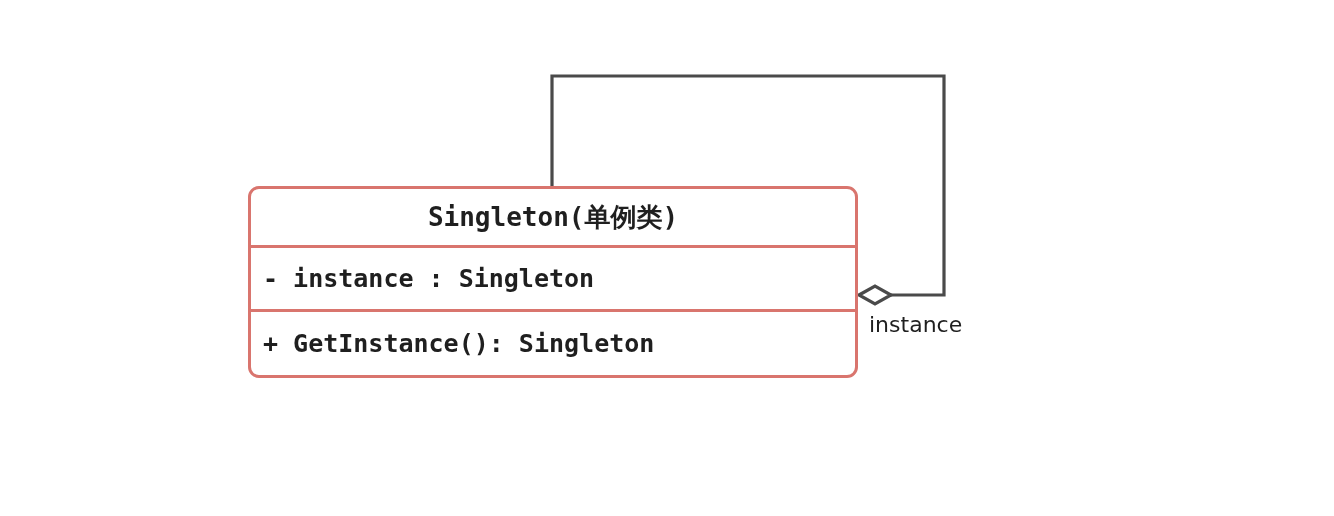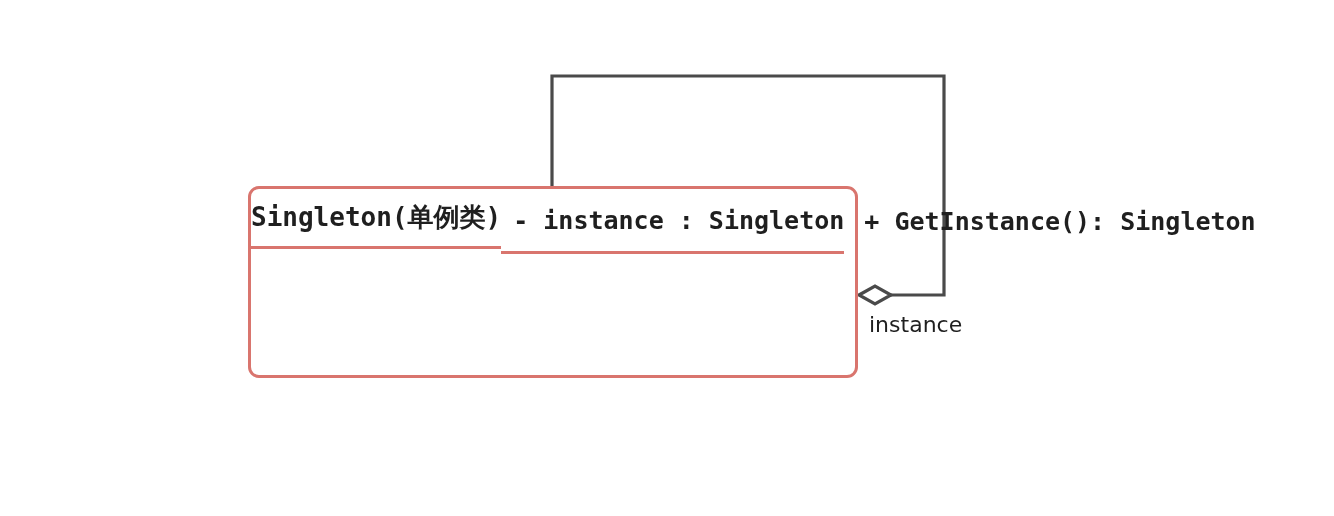"Singleton(单例类)" #class-box { flex-direction: row -> column; justify-content: none -> center }
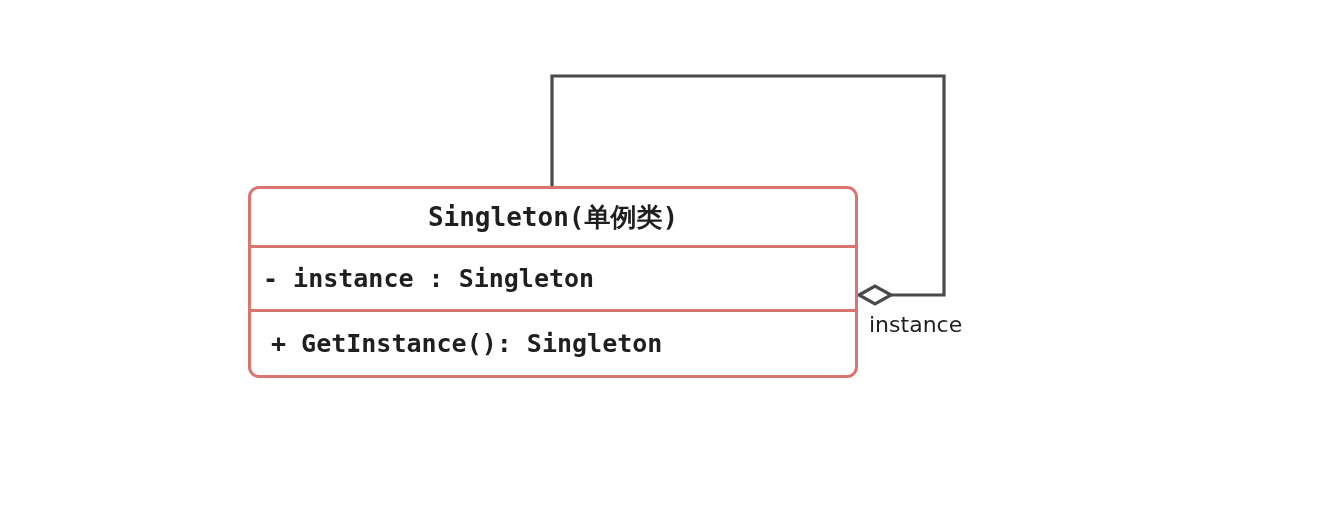"+ GetInstance(): Singleton" #methods-compartment { padding-left: 20px -> 12px }
